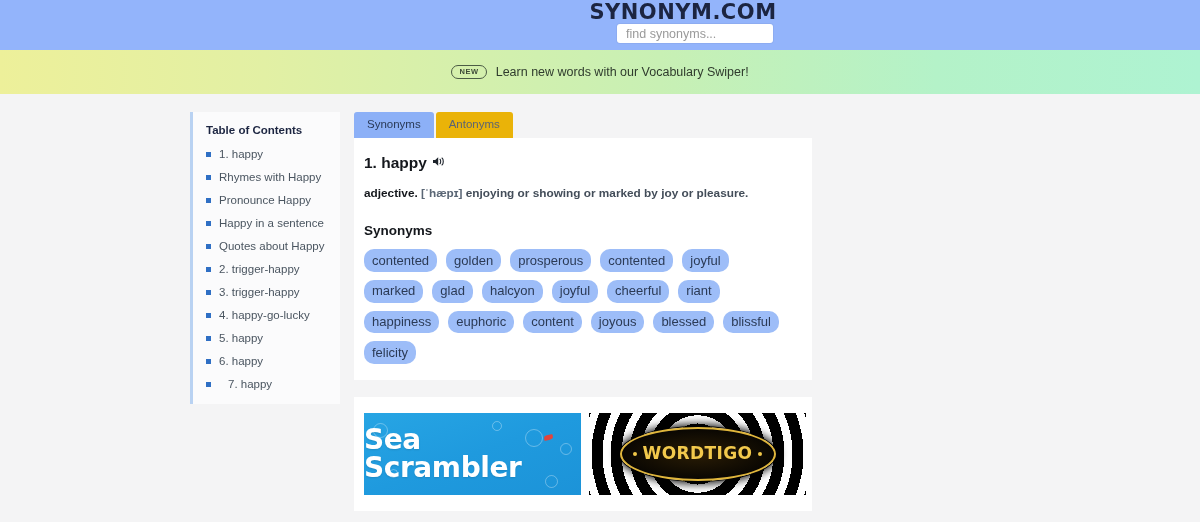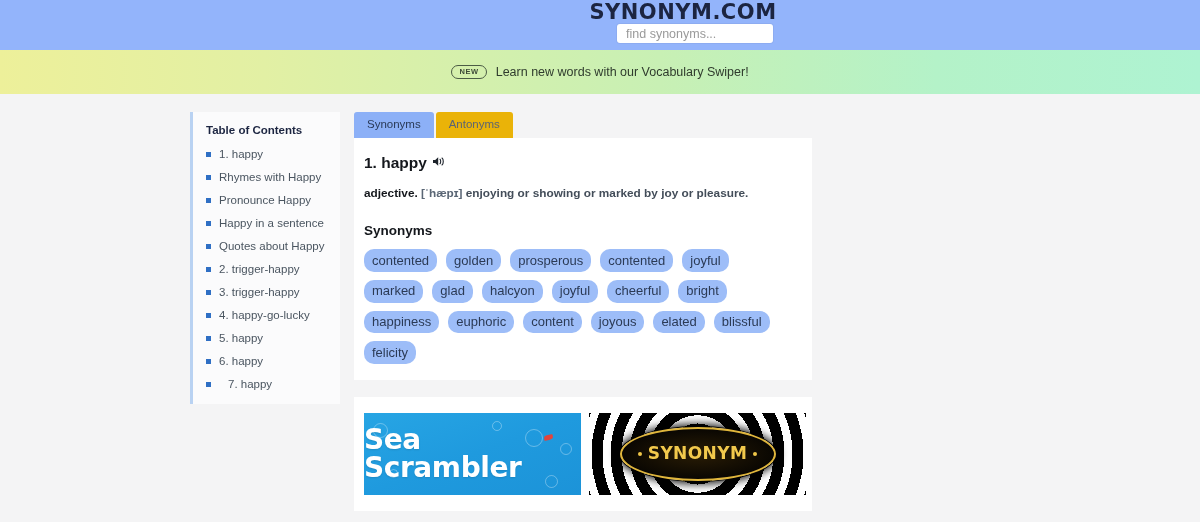"bright" span.tag { text: bright -> riant }
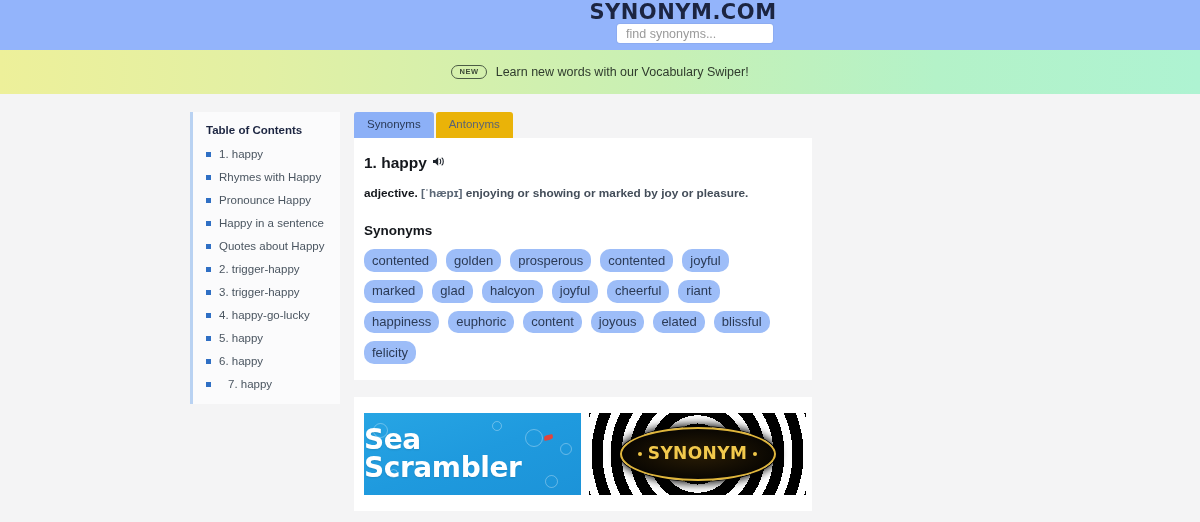"elated" span.tag { text: elated -> blessed }
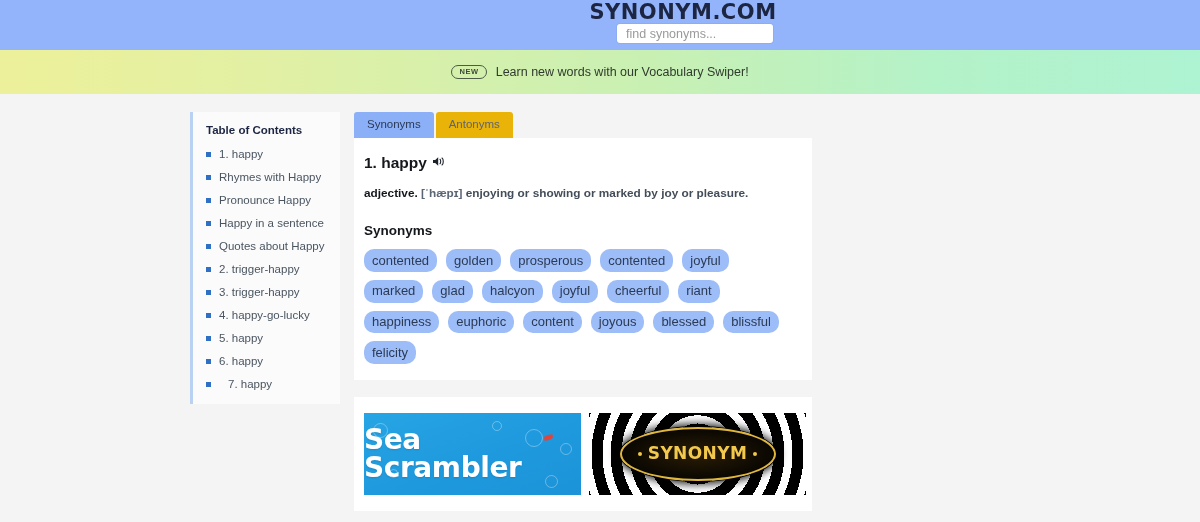"SYNONYM" span.wt-text { text: SYNONYM -> WORDTIGO }
